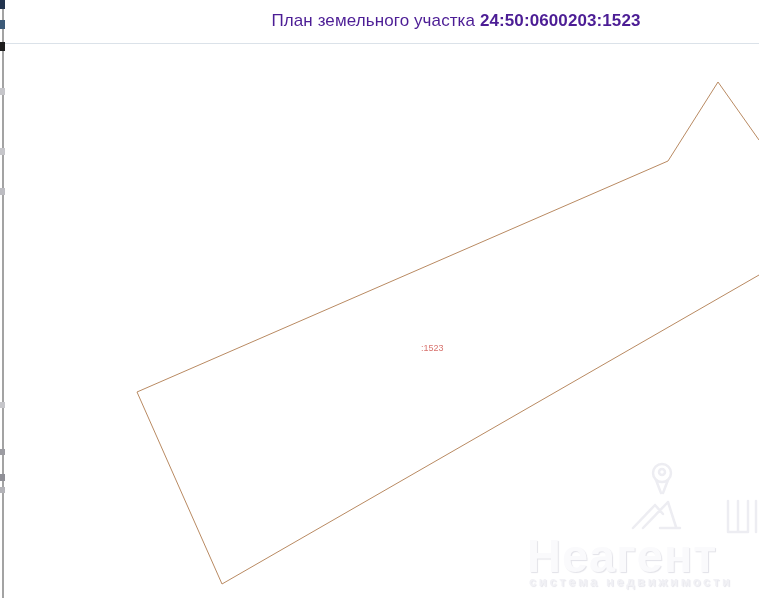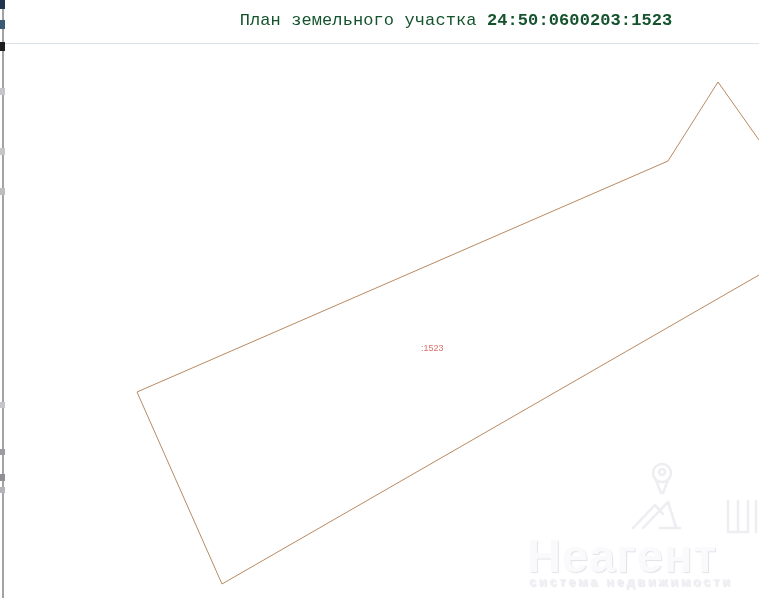"План земельного участка" .page-title { color: #14532d -> #4c1d95; font-family: Liberation Mono, monospace -> none }
